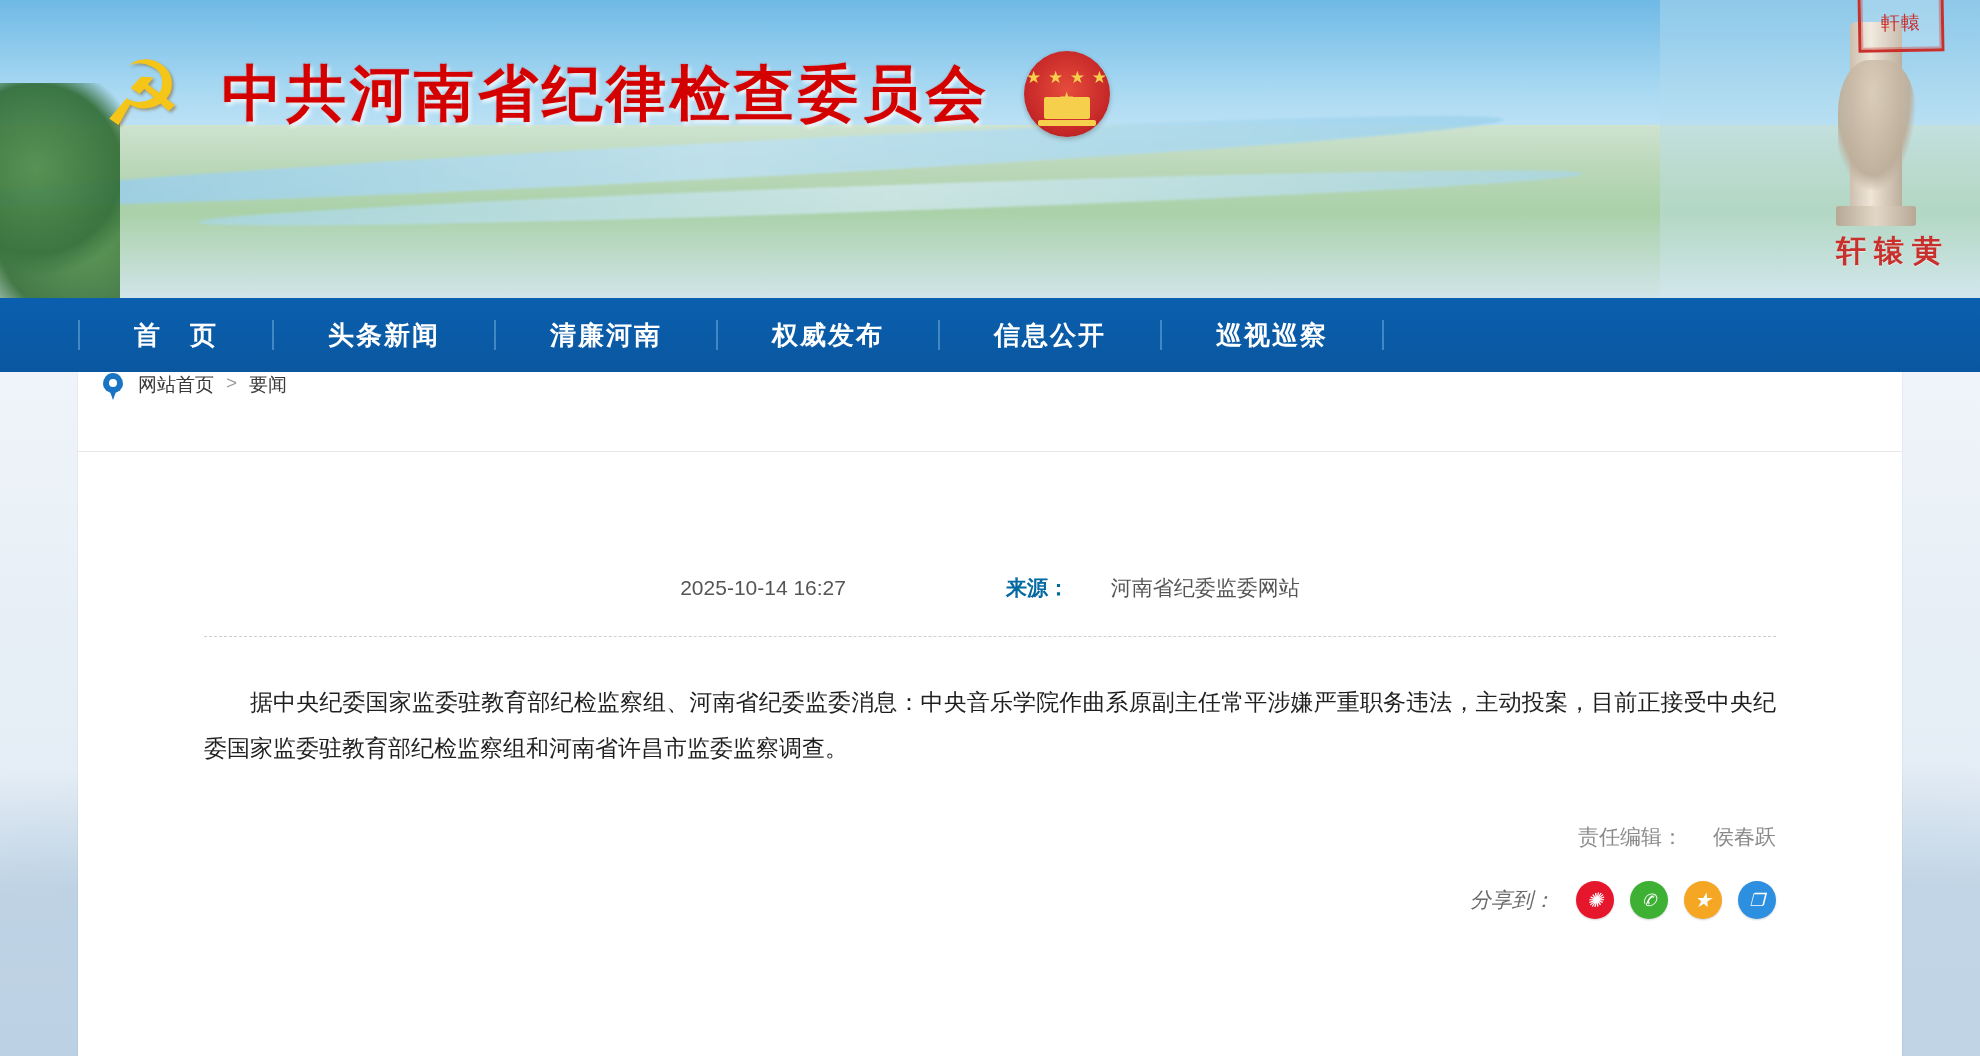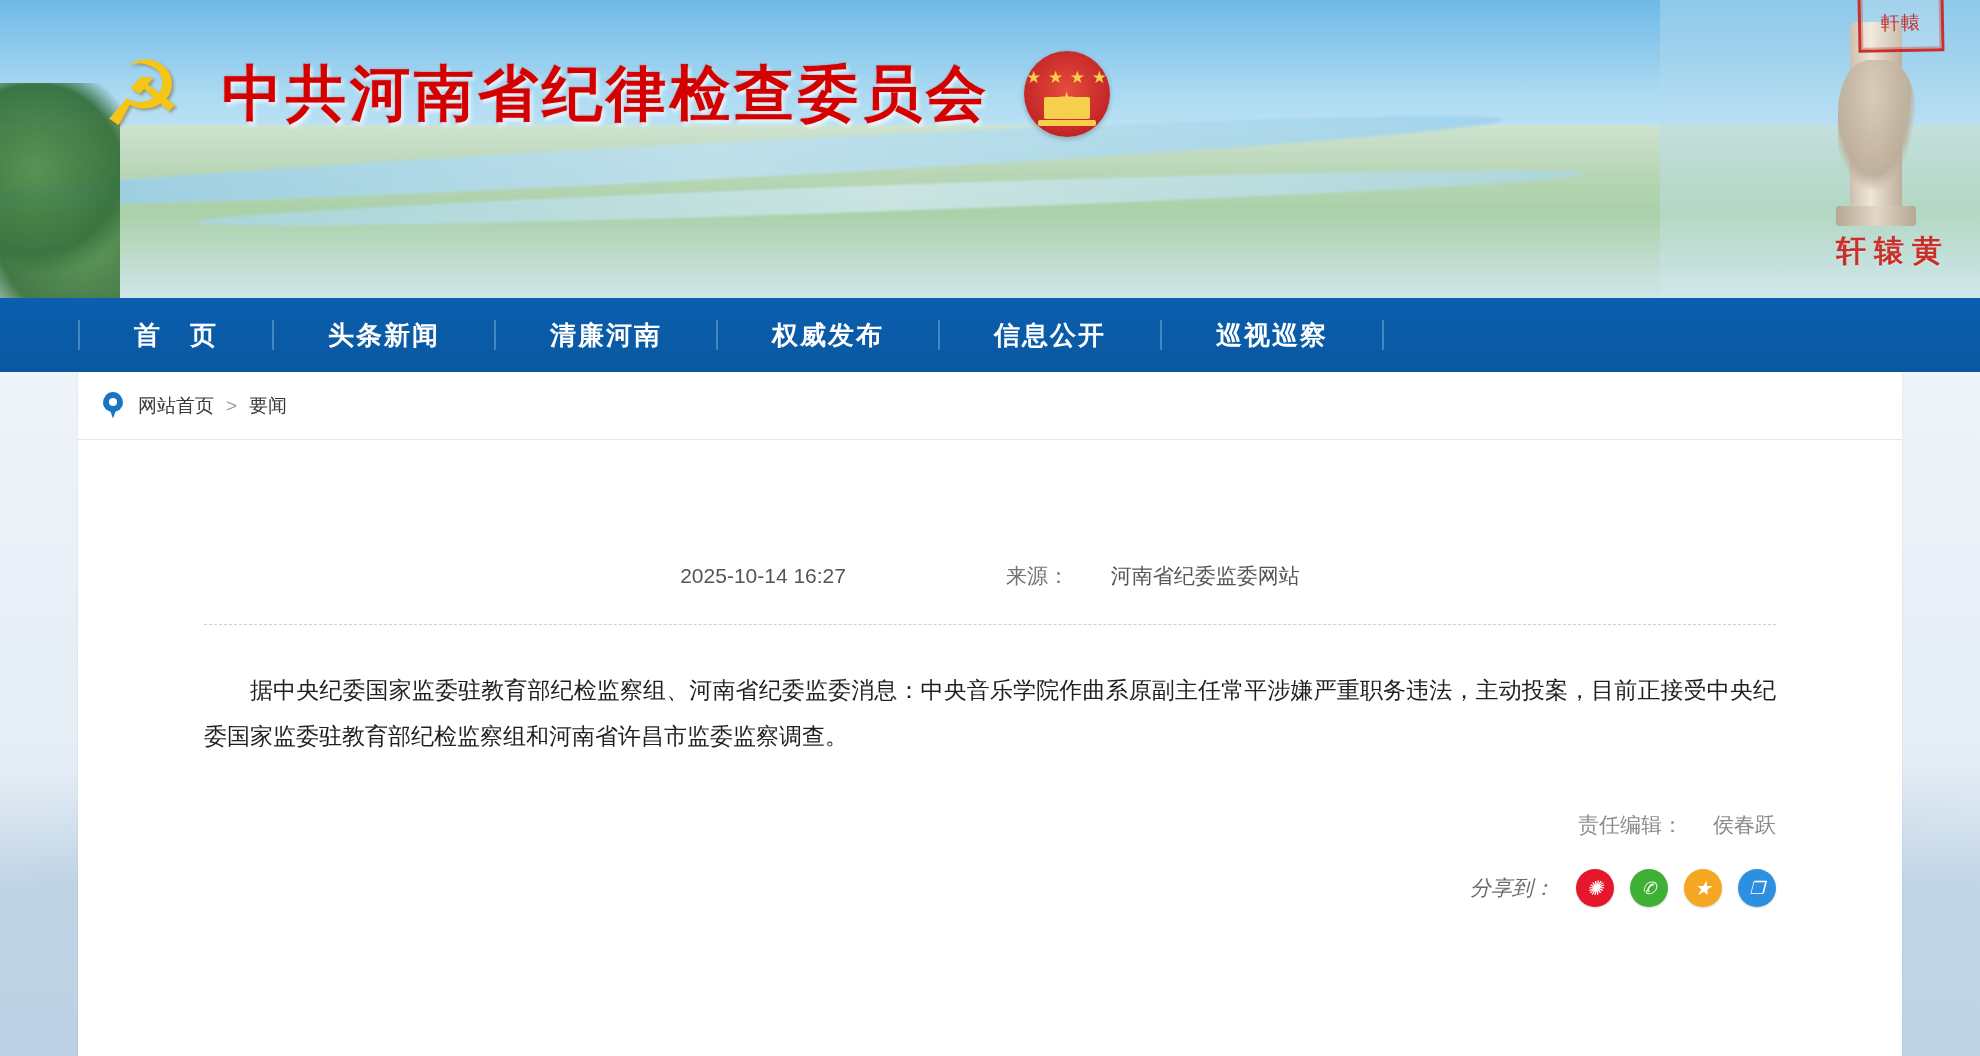"网站首页" .breadcrumb { align-items: center -> flex-start; height: 68px -> 80px }
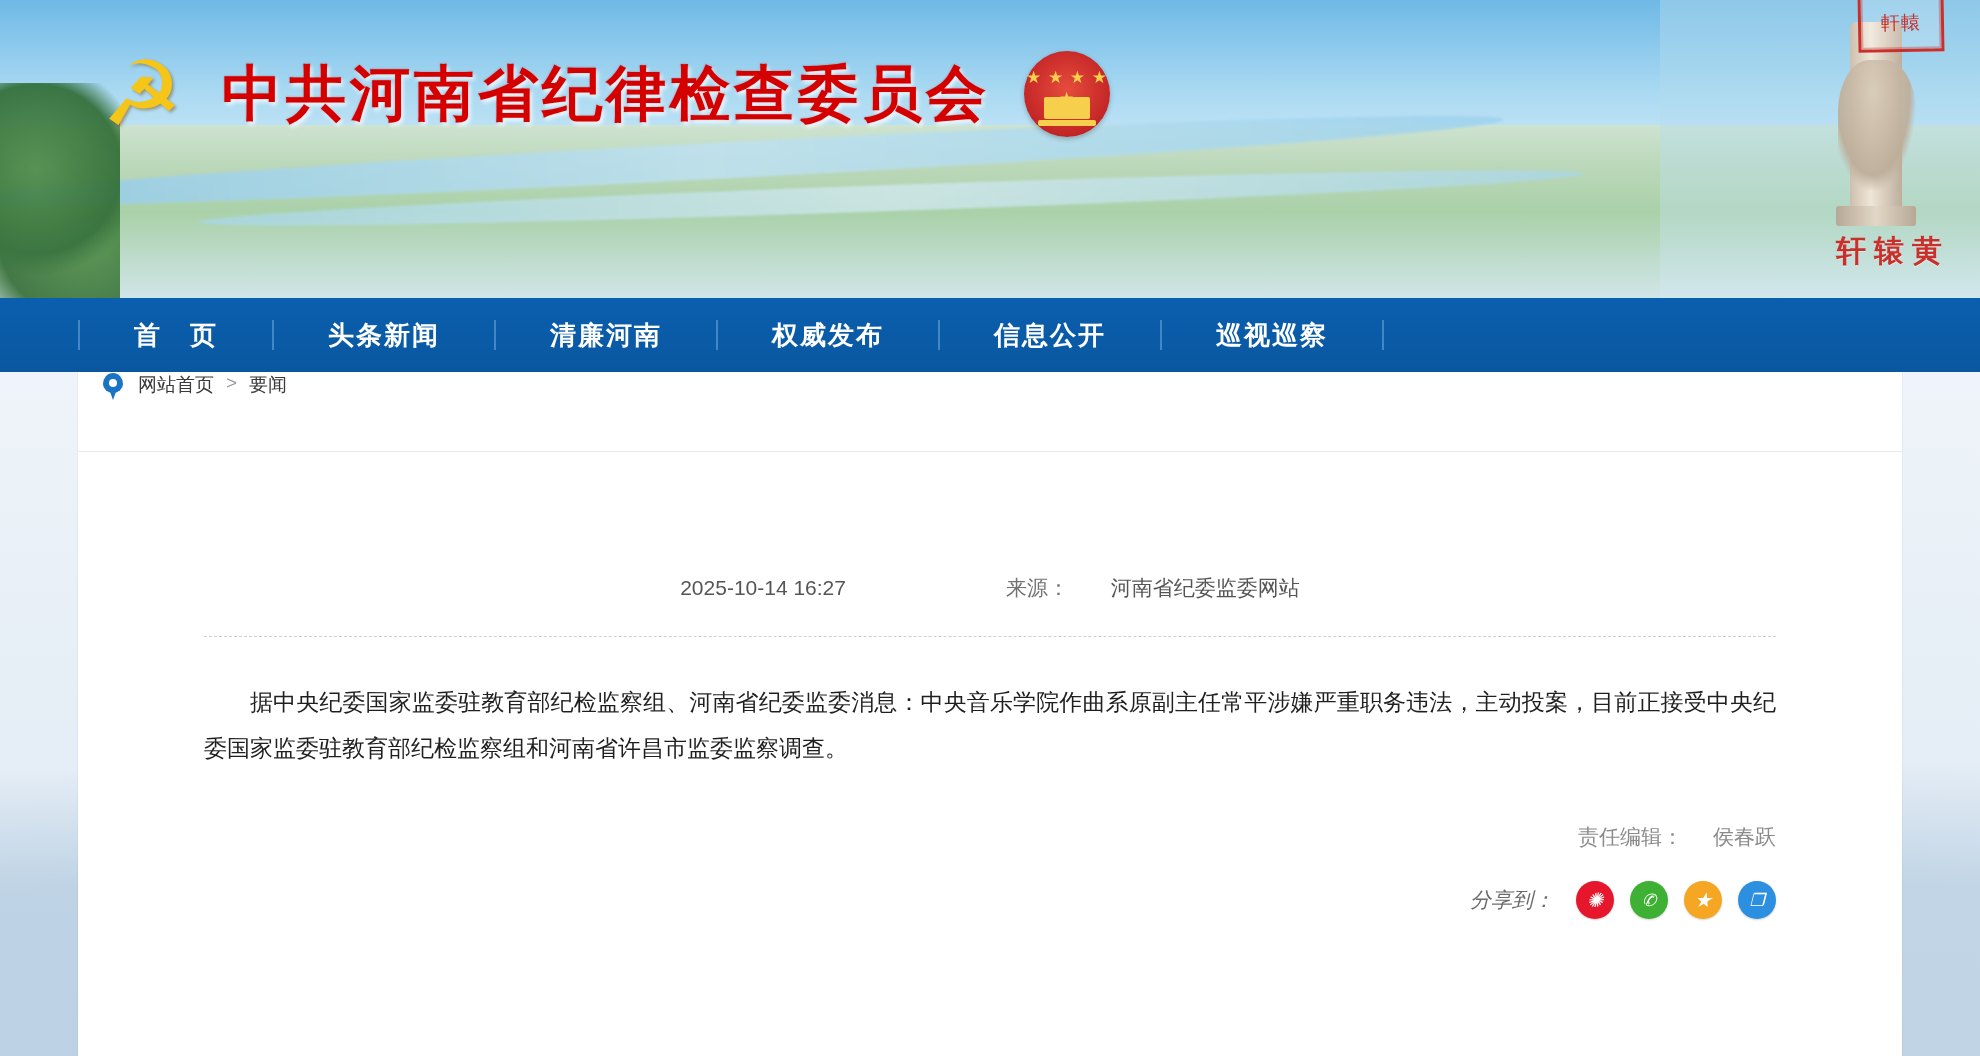"来源：" .meta-source-label { color: #737373 -> #0369a1; font-weight: none -> bold }
